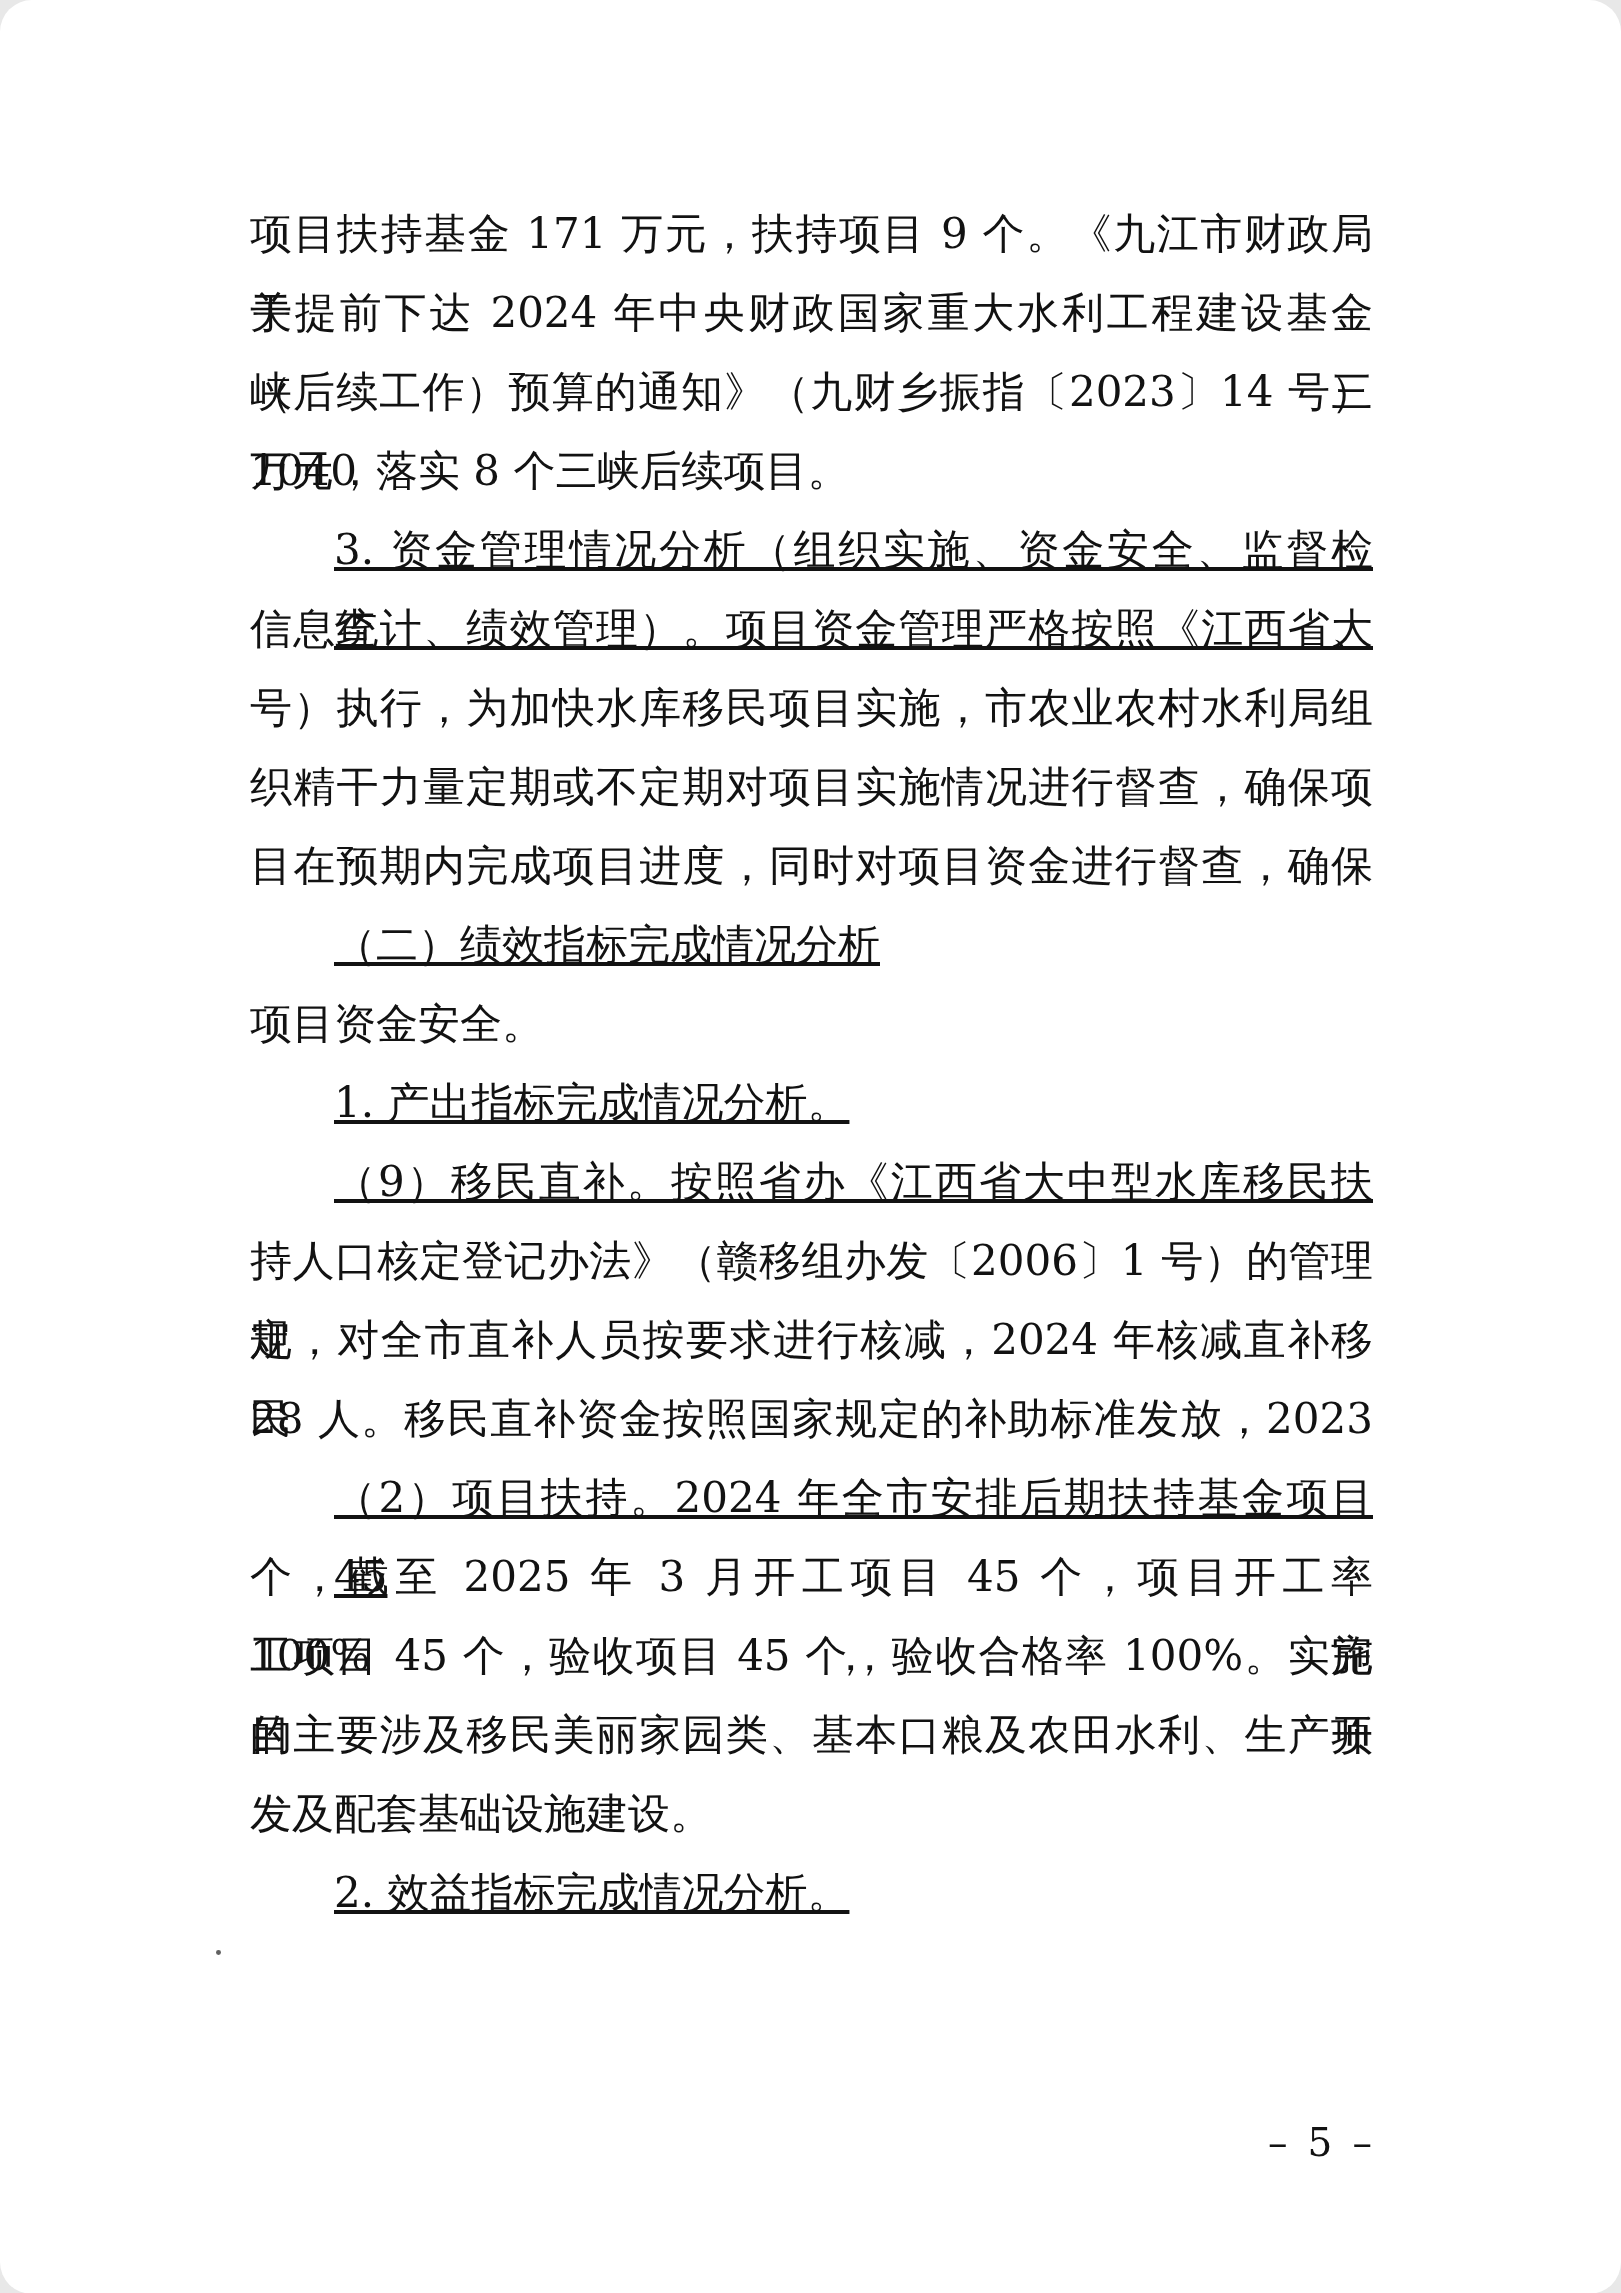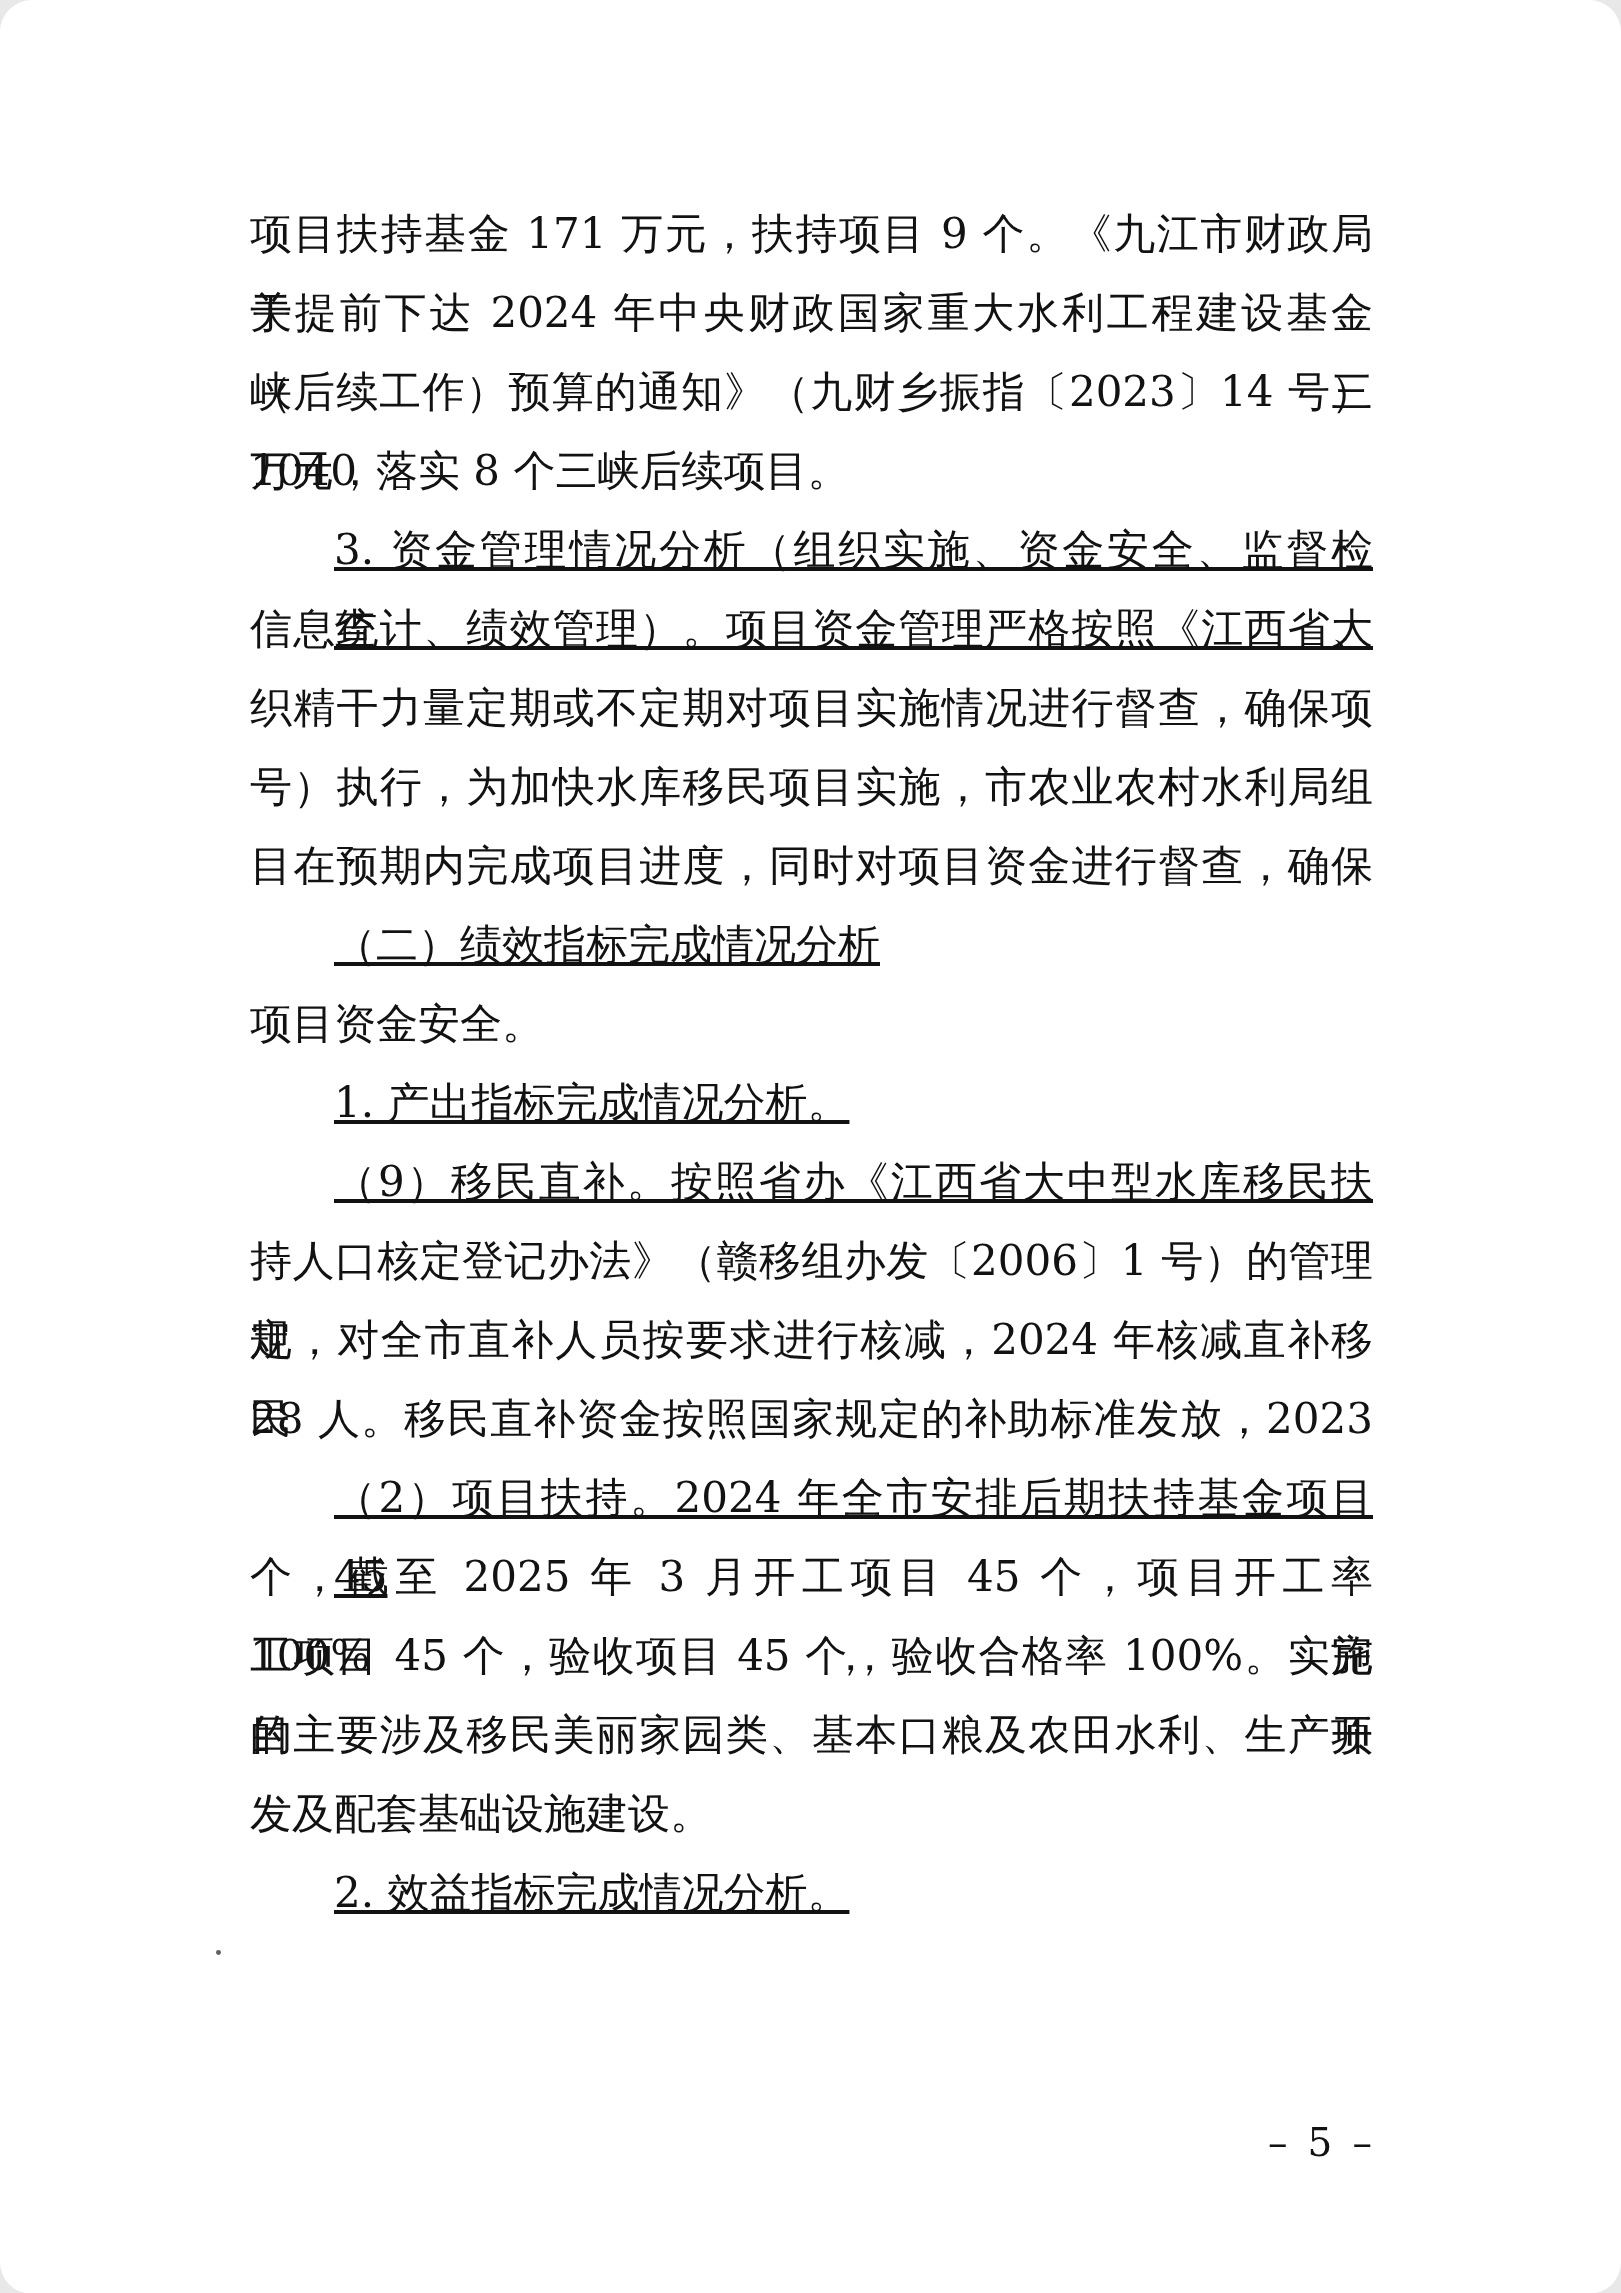"织精干力量定期或不定期对项目实施情况进行督查，确保项" div.line { order: before "号）执行，为加快水库移民项目实施，市农业农村水利局组" -> after "号）执行，为加快水库移民项目实施，市农业农村水利局组" }
